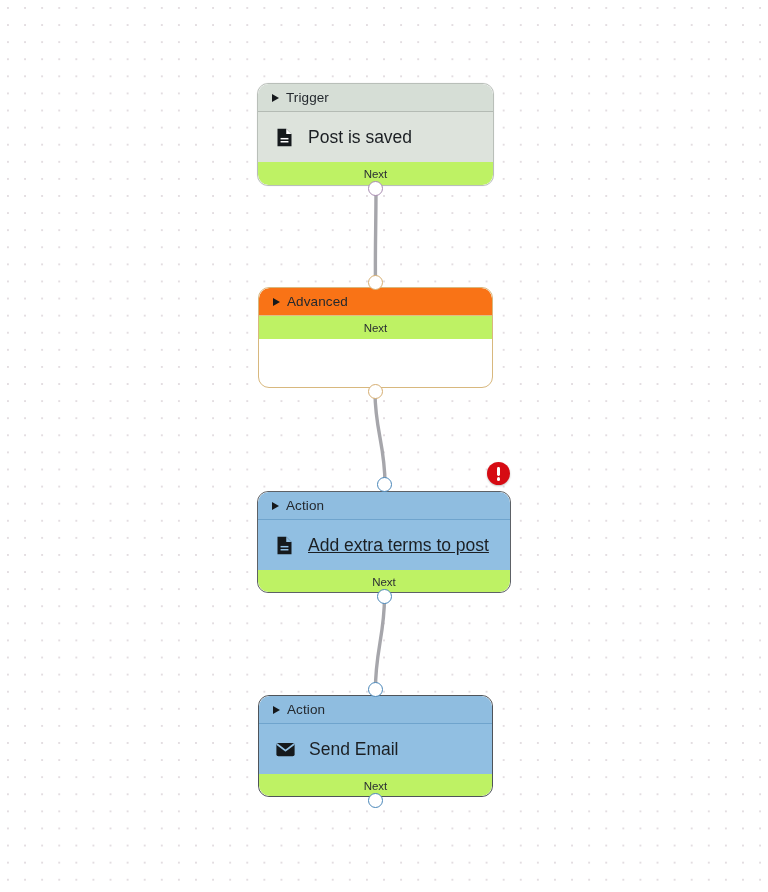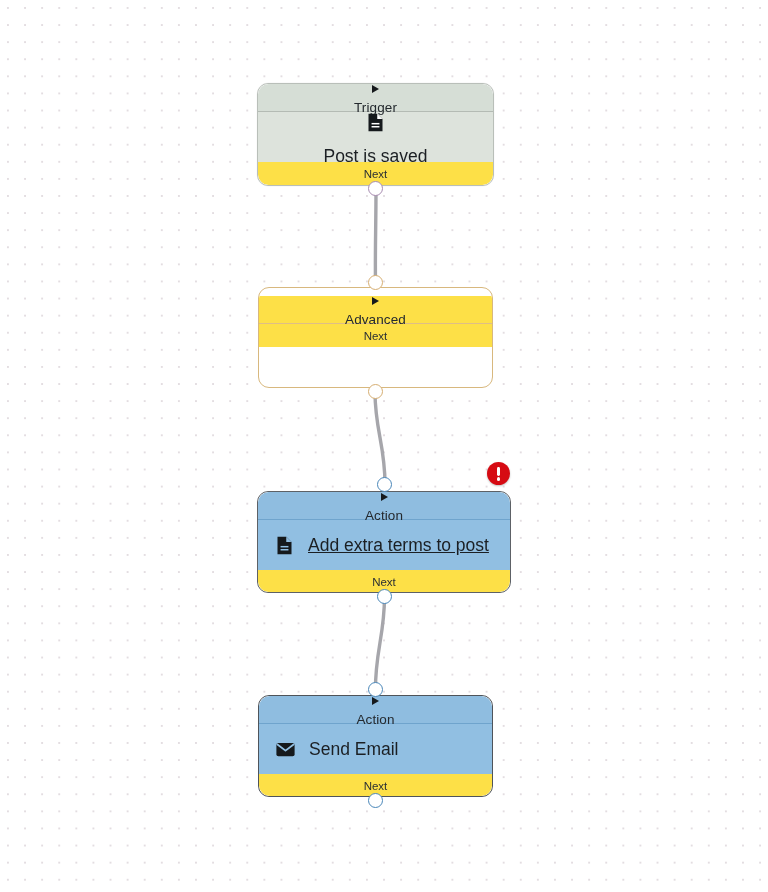"Trigger" .node-header { flex-direction: column -> none }
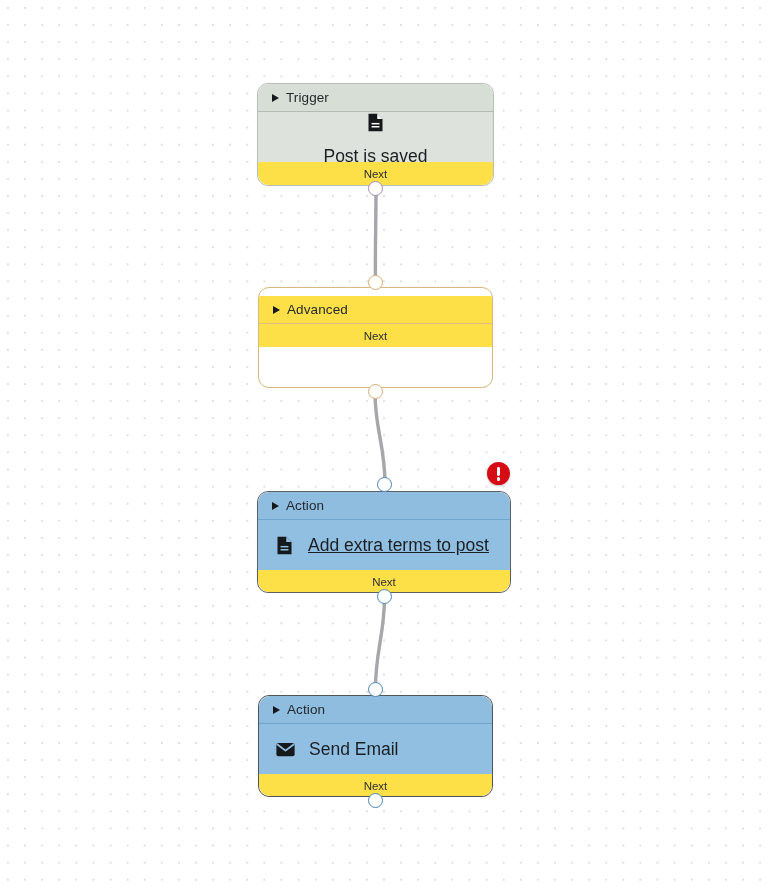"Post is saved" .node.trigger .node-body { flex-direction: column -> none }
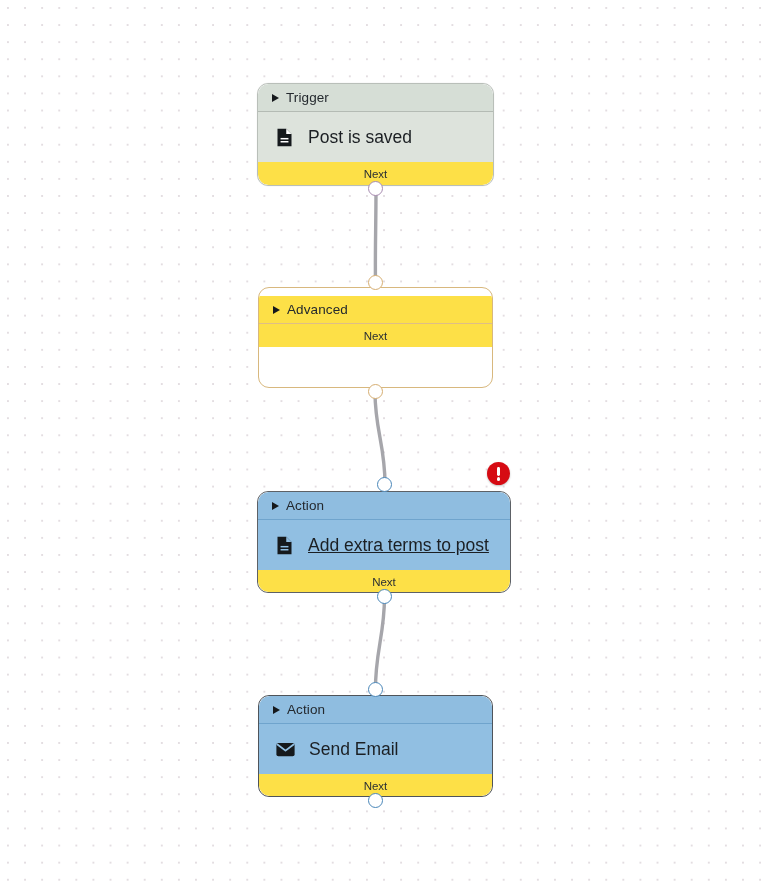"Next" .node-next { background: #fde047 -> #bef264 }
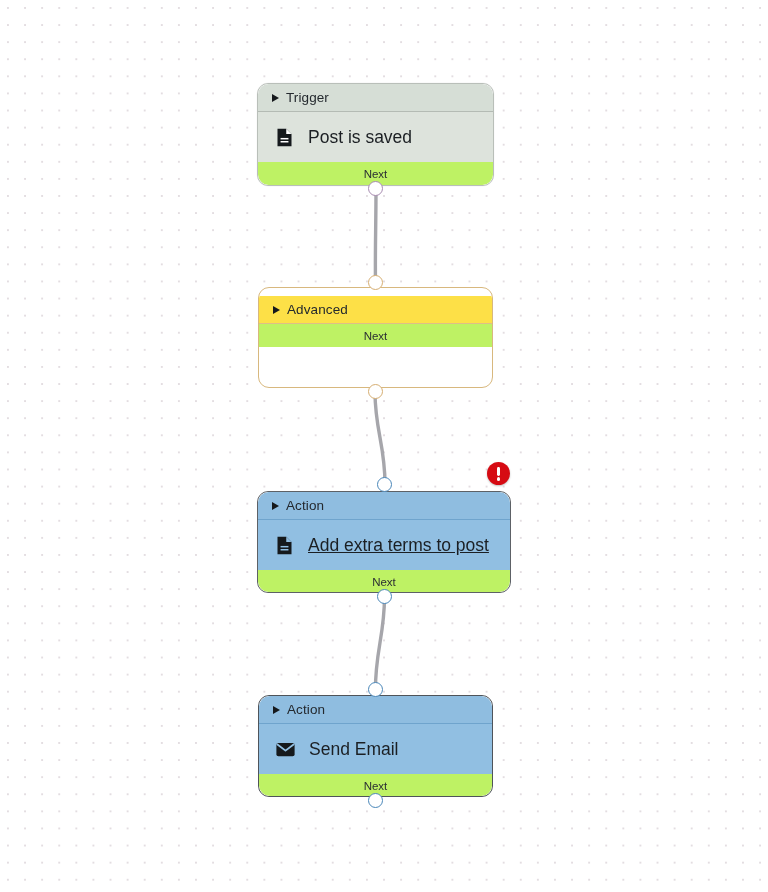"Advanced" .node.advanced .node-header { background: #fde047 -> #f97316; margin-top: 8px -> none }
